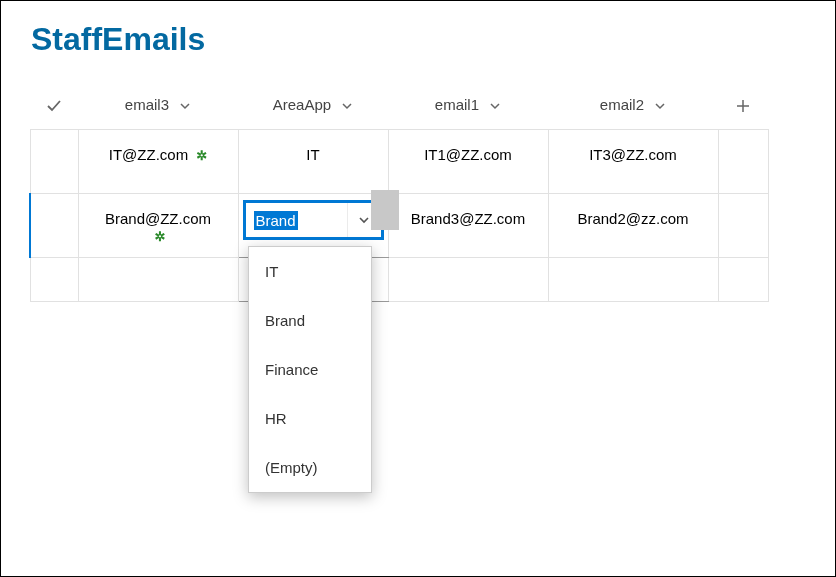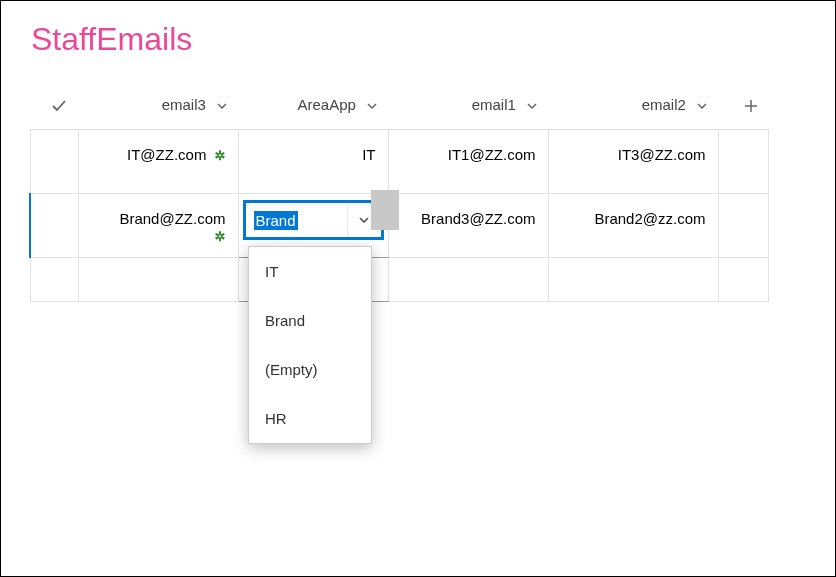"StaffEmails" .title { color: #ec4899 -> #0369a1; font-weight: 400 -> 700 }
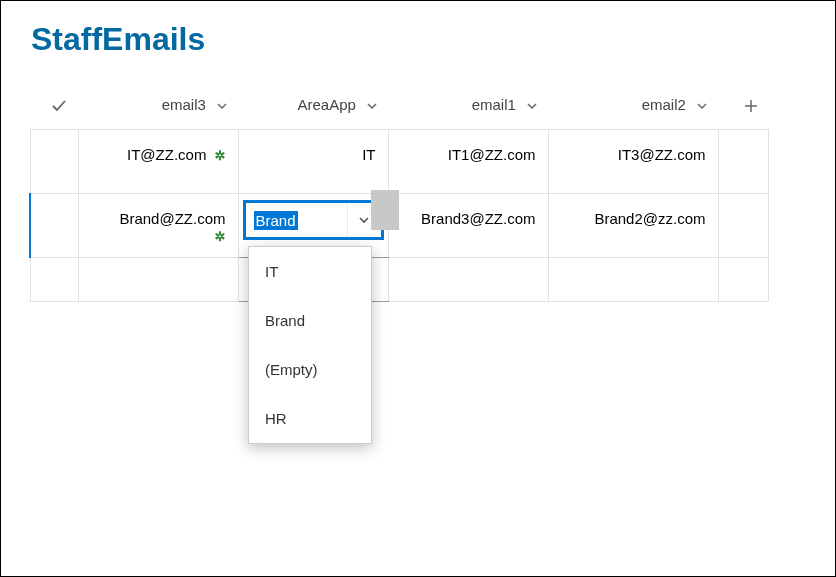"email3" .grid th, .grid td { text-align: right -> center }
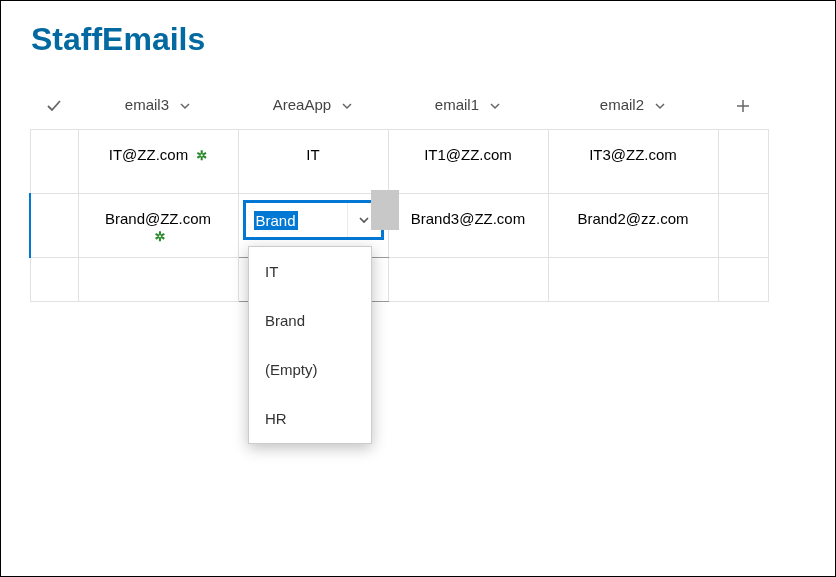"Finance" div.dropdown-item { html: none -> <div>Finance</div> }
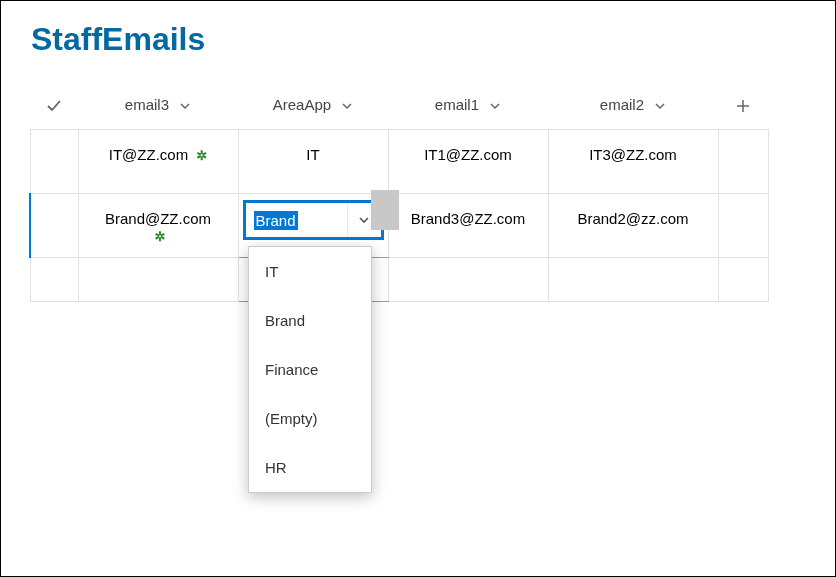"(Empty)" div.dropdown-item { order: before "HR" -> after "HR" }
